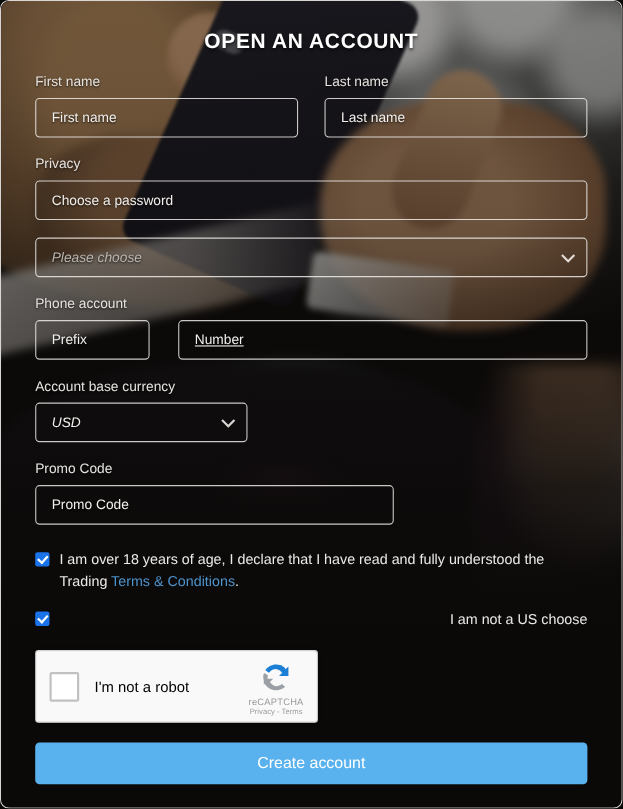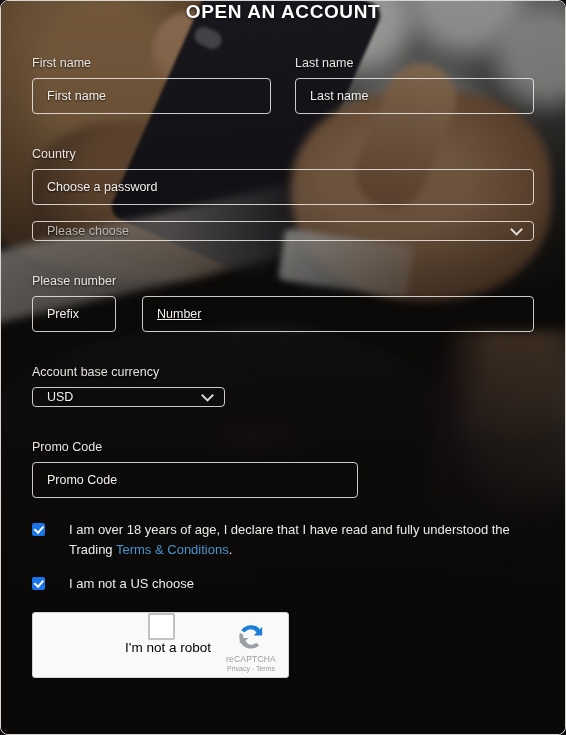"OPEN AN ACCOUNT" .title { padding-top: none -> 27px }
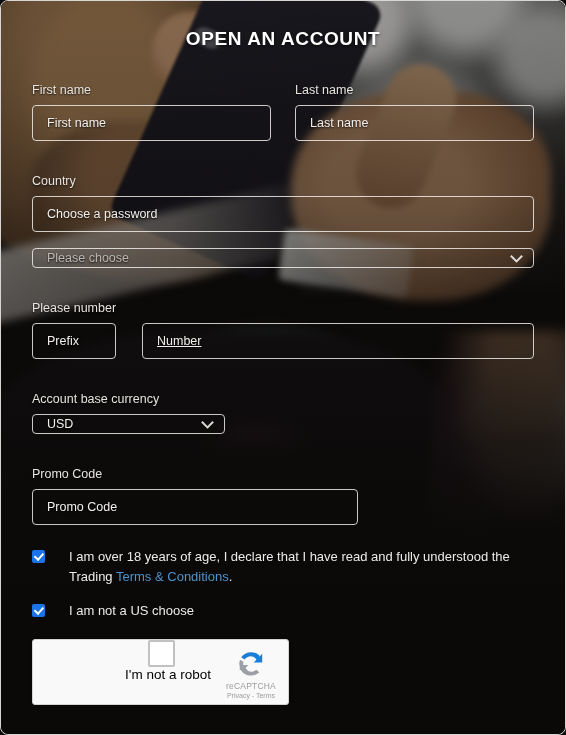"First name" .field { margin-top: 32px -> 16px }
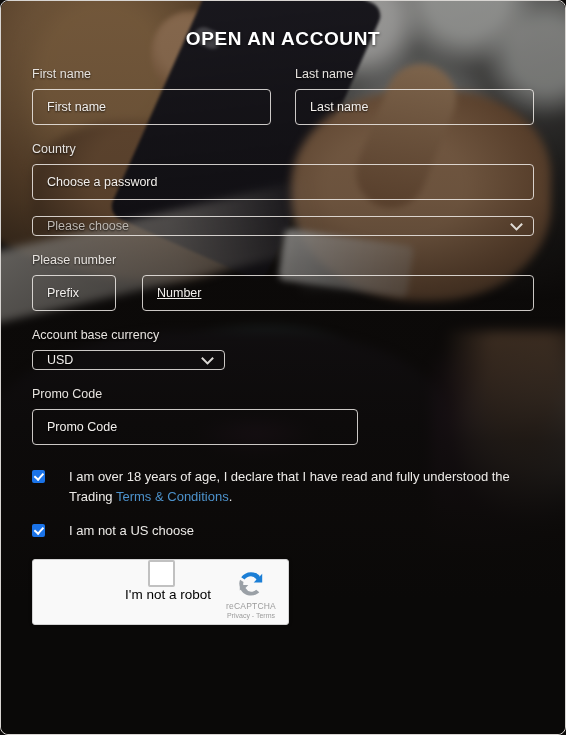"Country" div.label { text: Country -> Privacy }
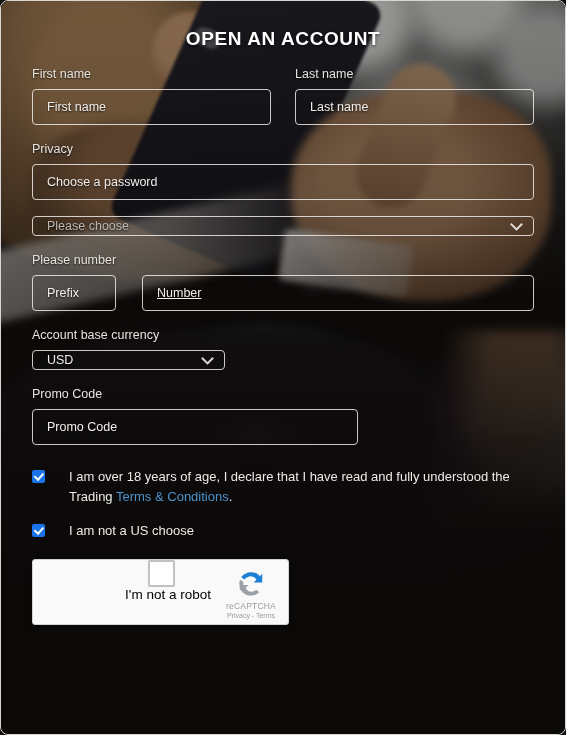"Please choose" .select { font-style: none -> italic; height: 20px -> 36px }
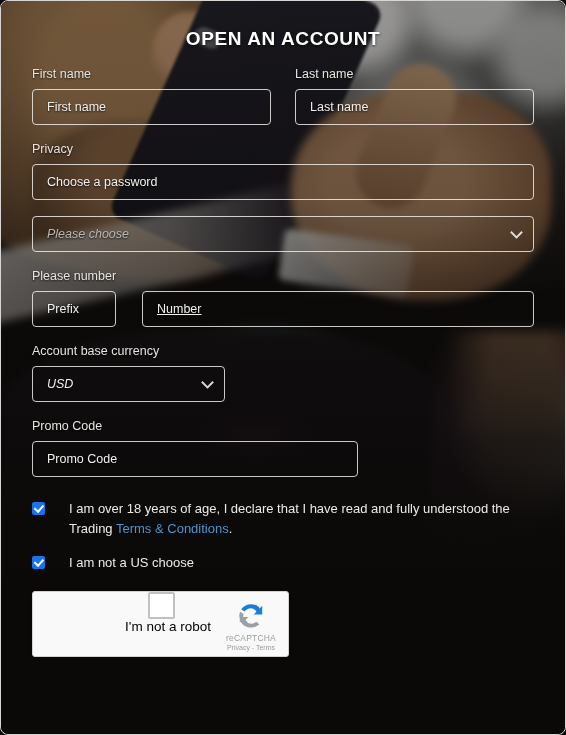"Please number" div.label { text: Please number -> Phone account }
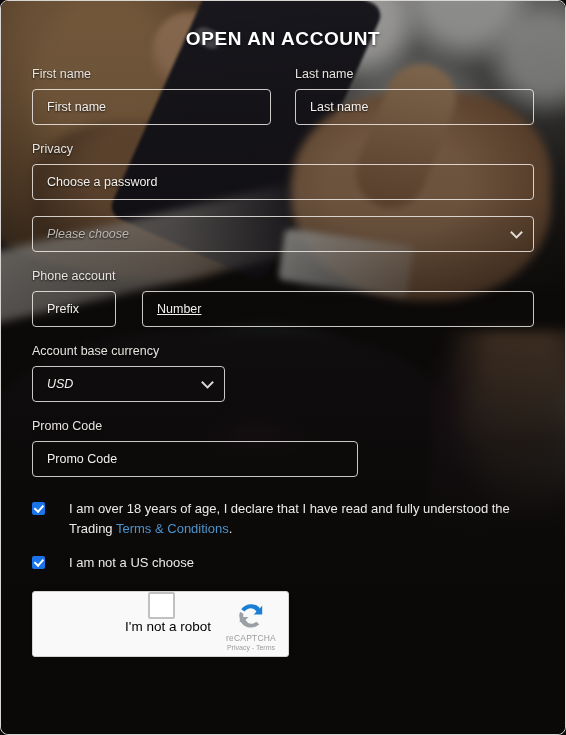"Prefix" .phone-prefix { width: 84px -> 104px }
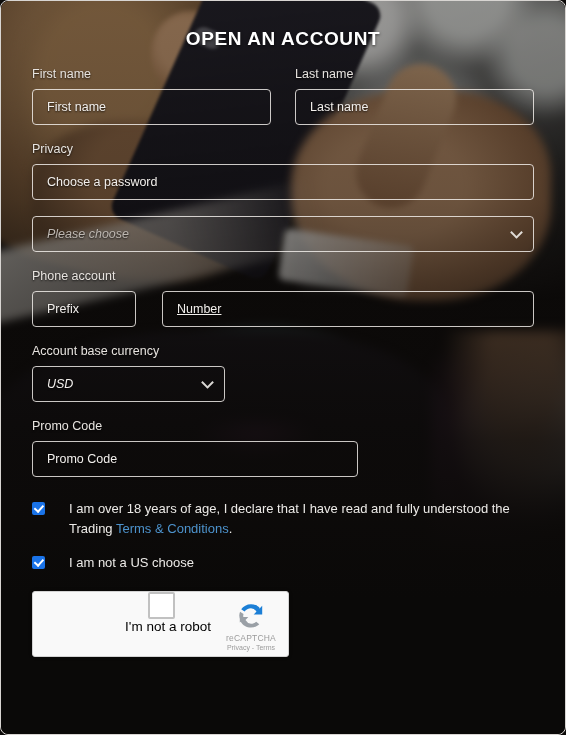"I am over 18 years" .check-row { gap: 24px -> 9px; justify-content: none -> space-between }
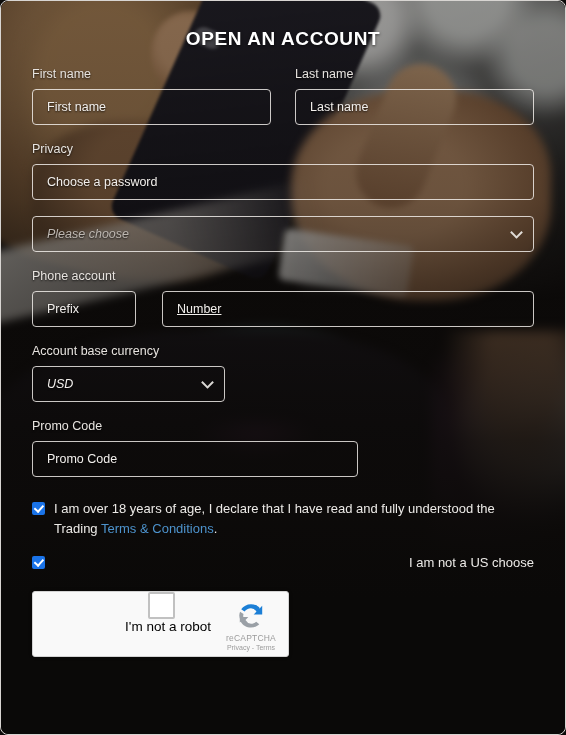"I'm not a robot" .recaptcha { flex-direction: column -> none }
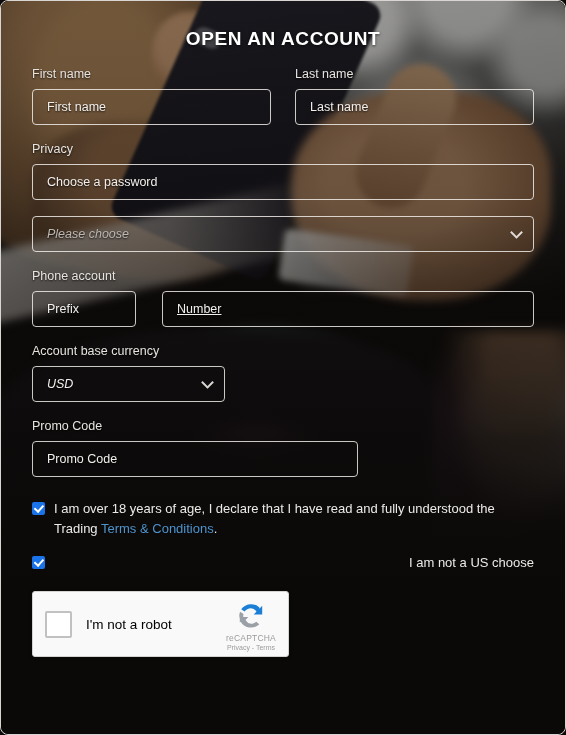"Create account" button.submit { html: none -> <button>Create account</button> }
